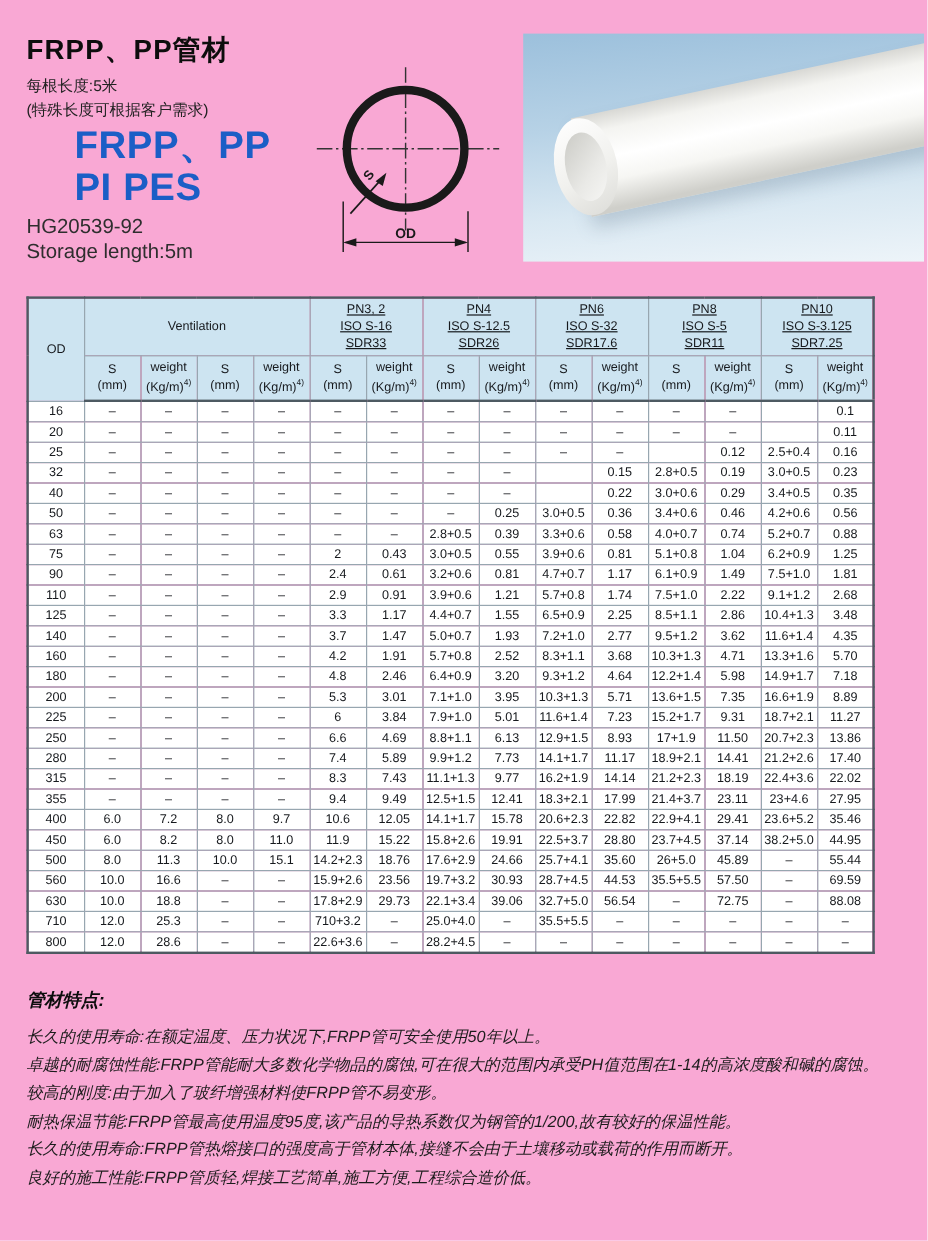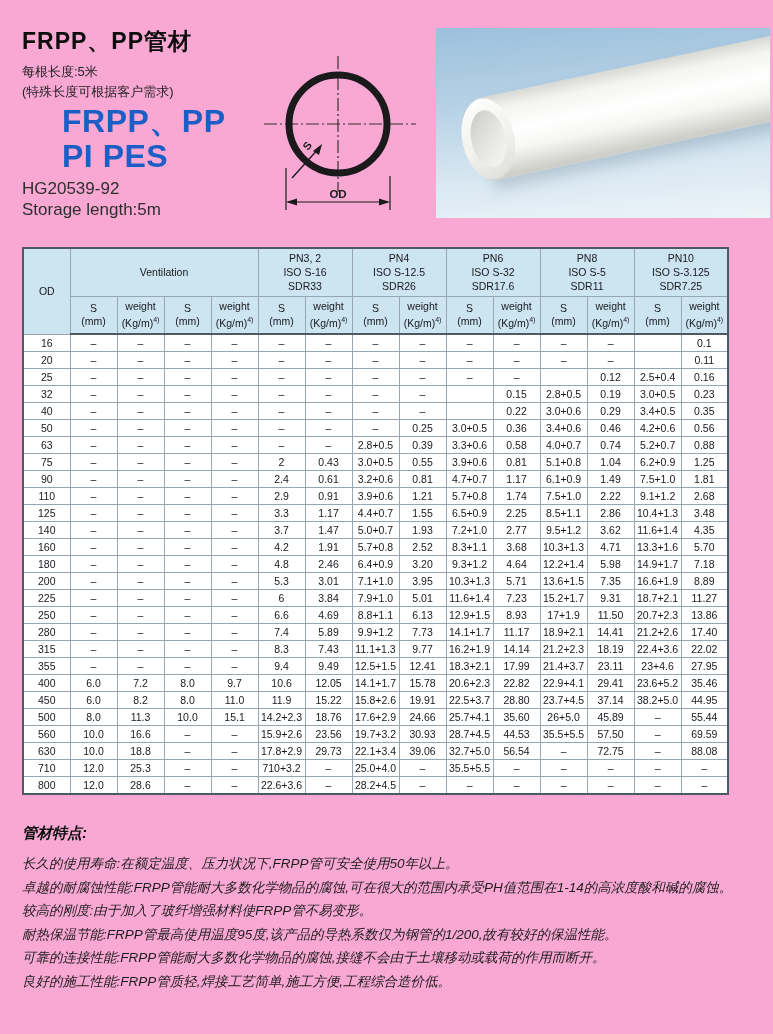"PN3, 2" .group-th { text-decoration: none -> underline }
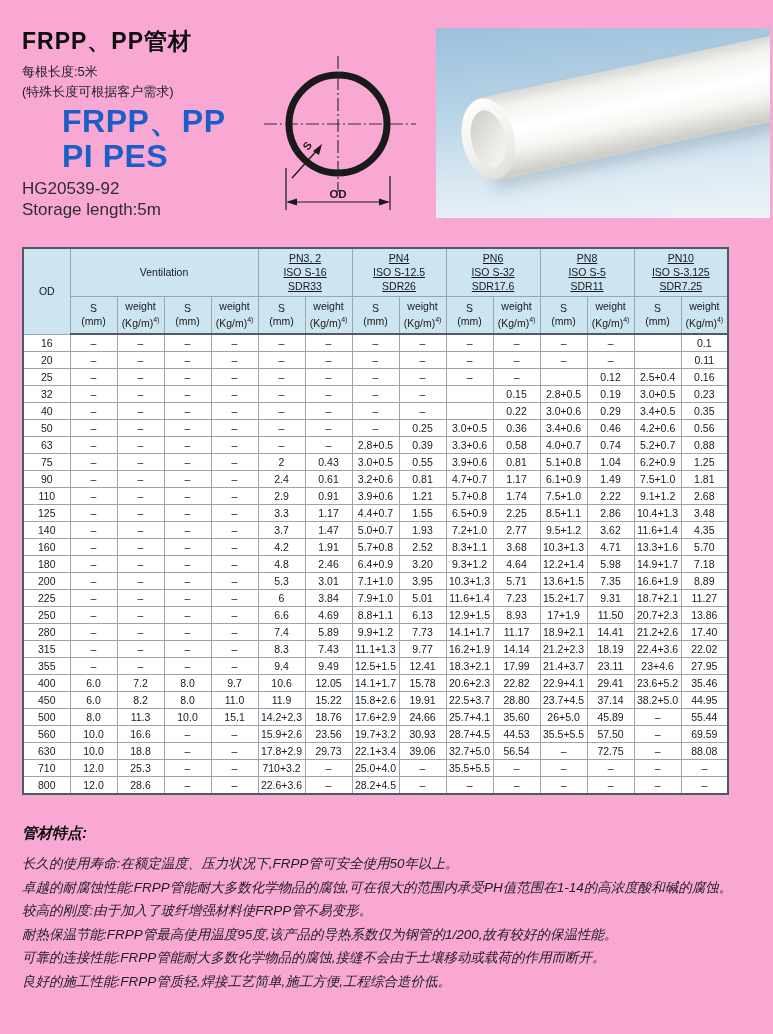"可靠的连接性能:FRPP管能耐大多数化学物品的腐蚀,接缝不会由于土壤移动或载荷的" div.feature-line { text: 可靠的连接性能:FRPP管能耐大多数化学物品的腐蚀 -> 长久的使用寿命:FRPP管热熔接口的强度高于管材本体 }
